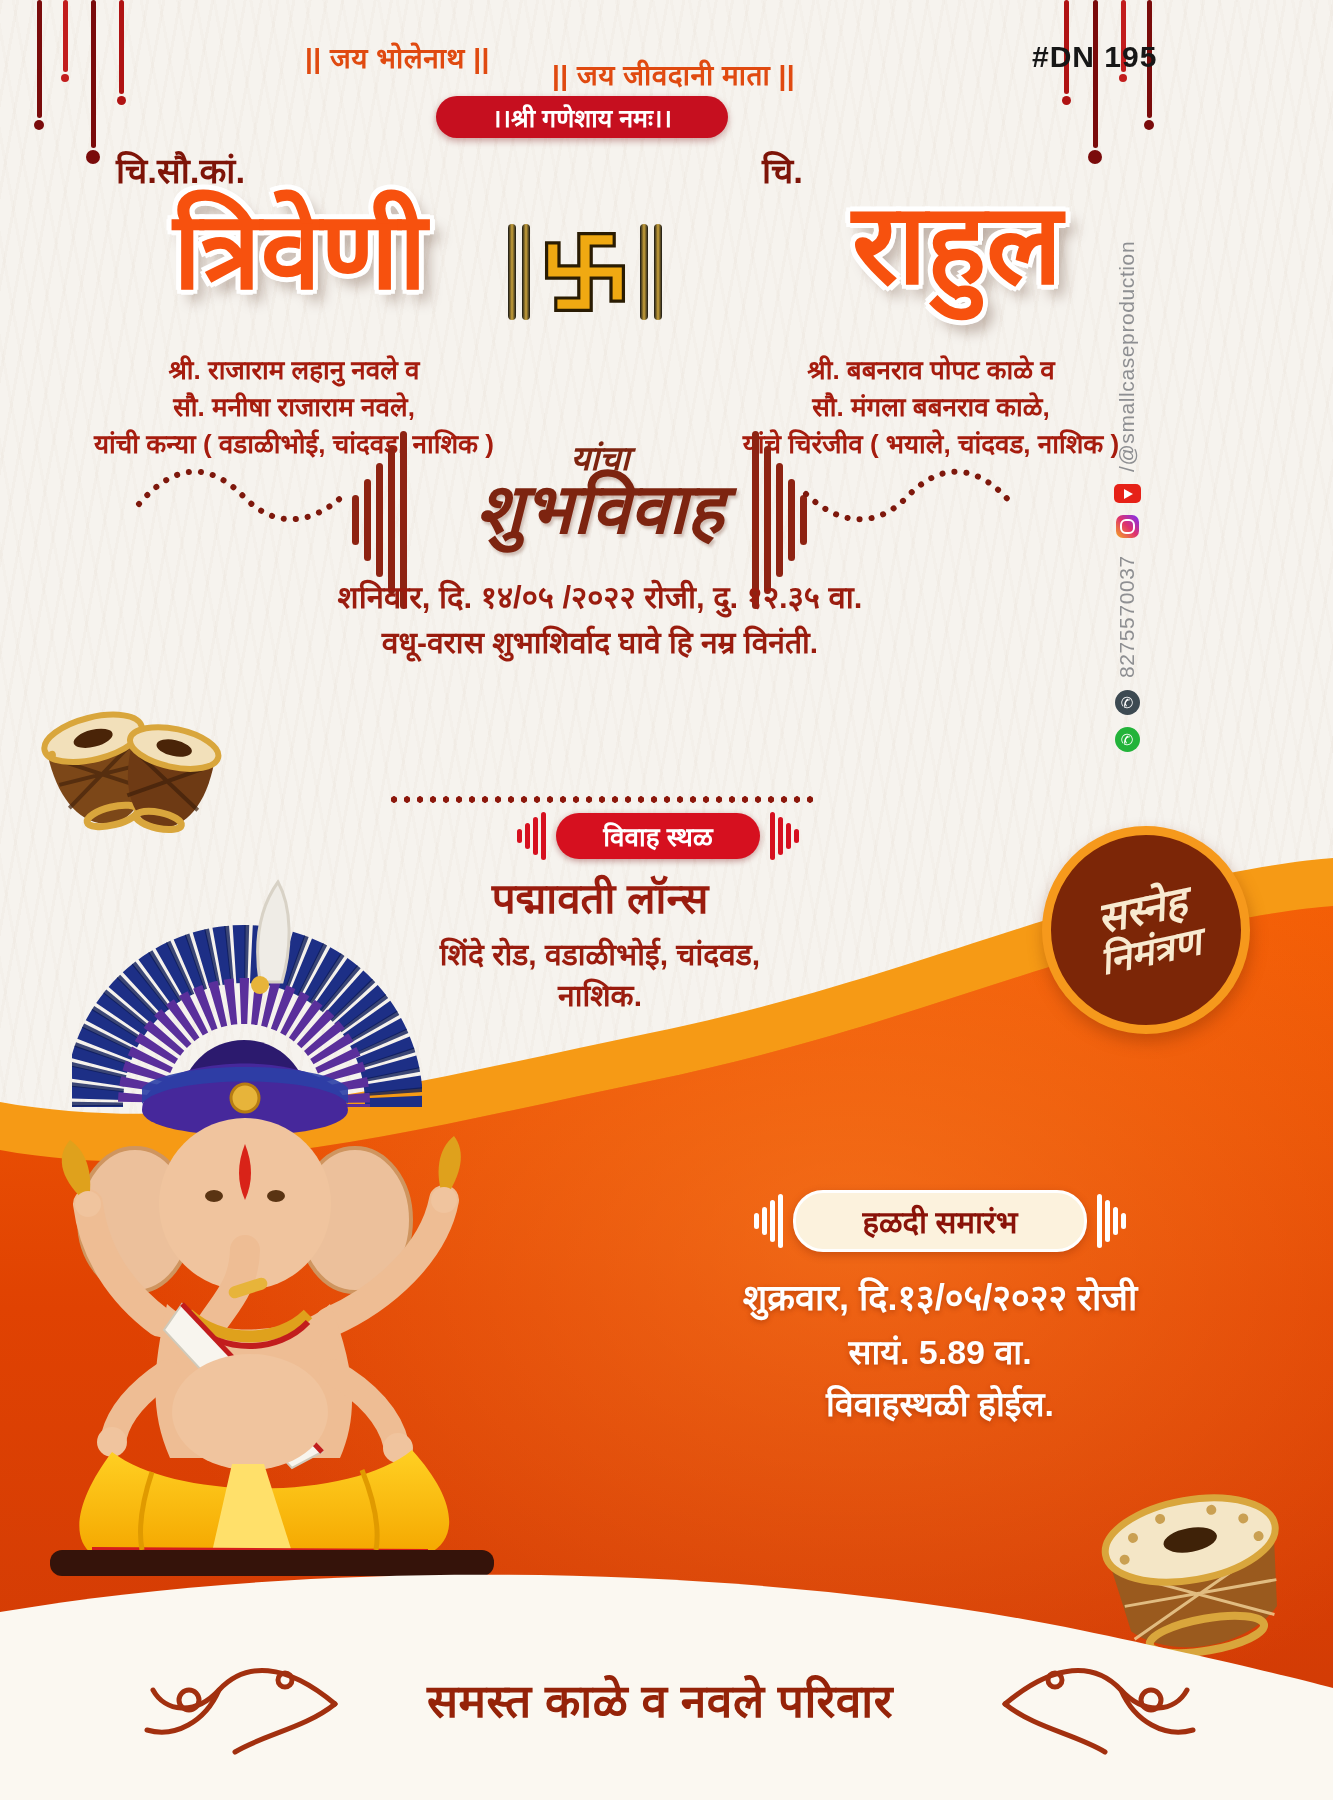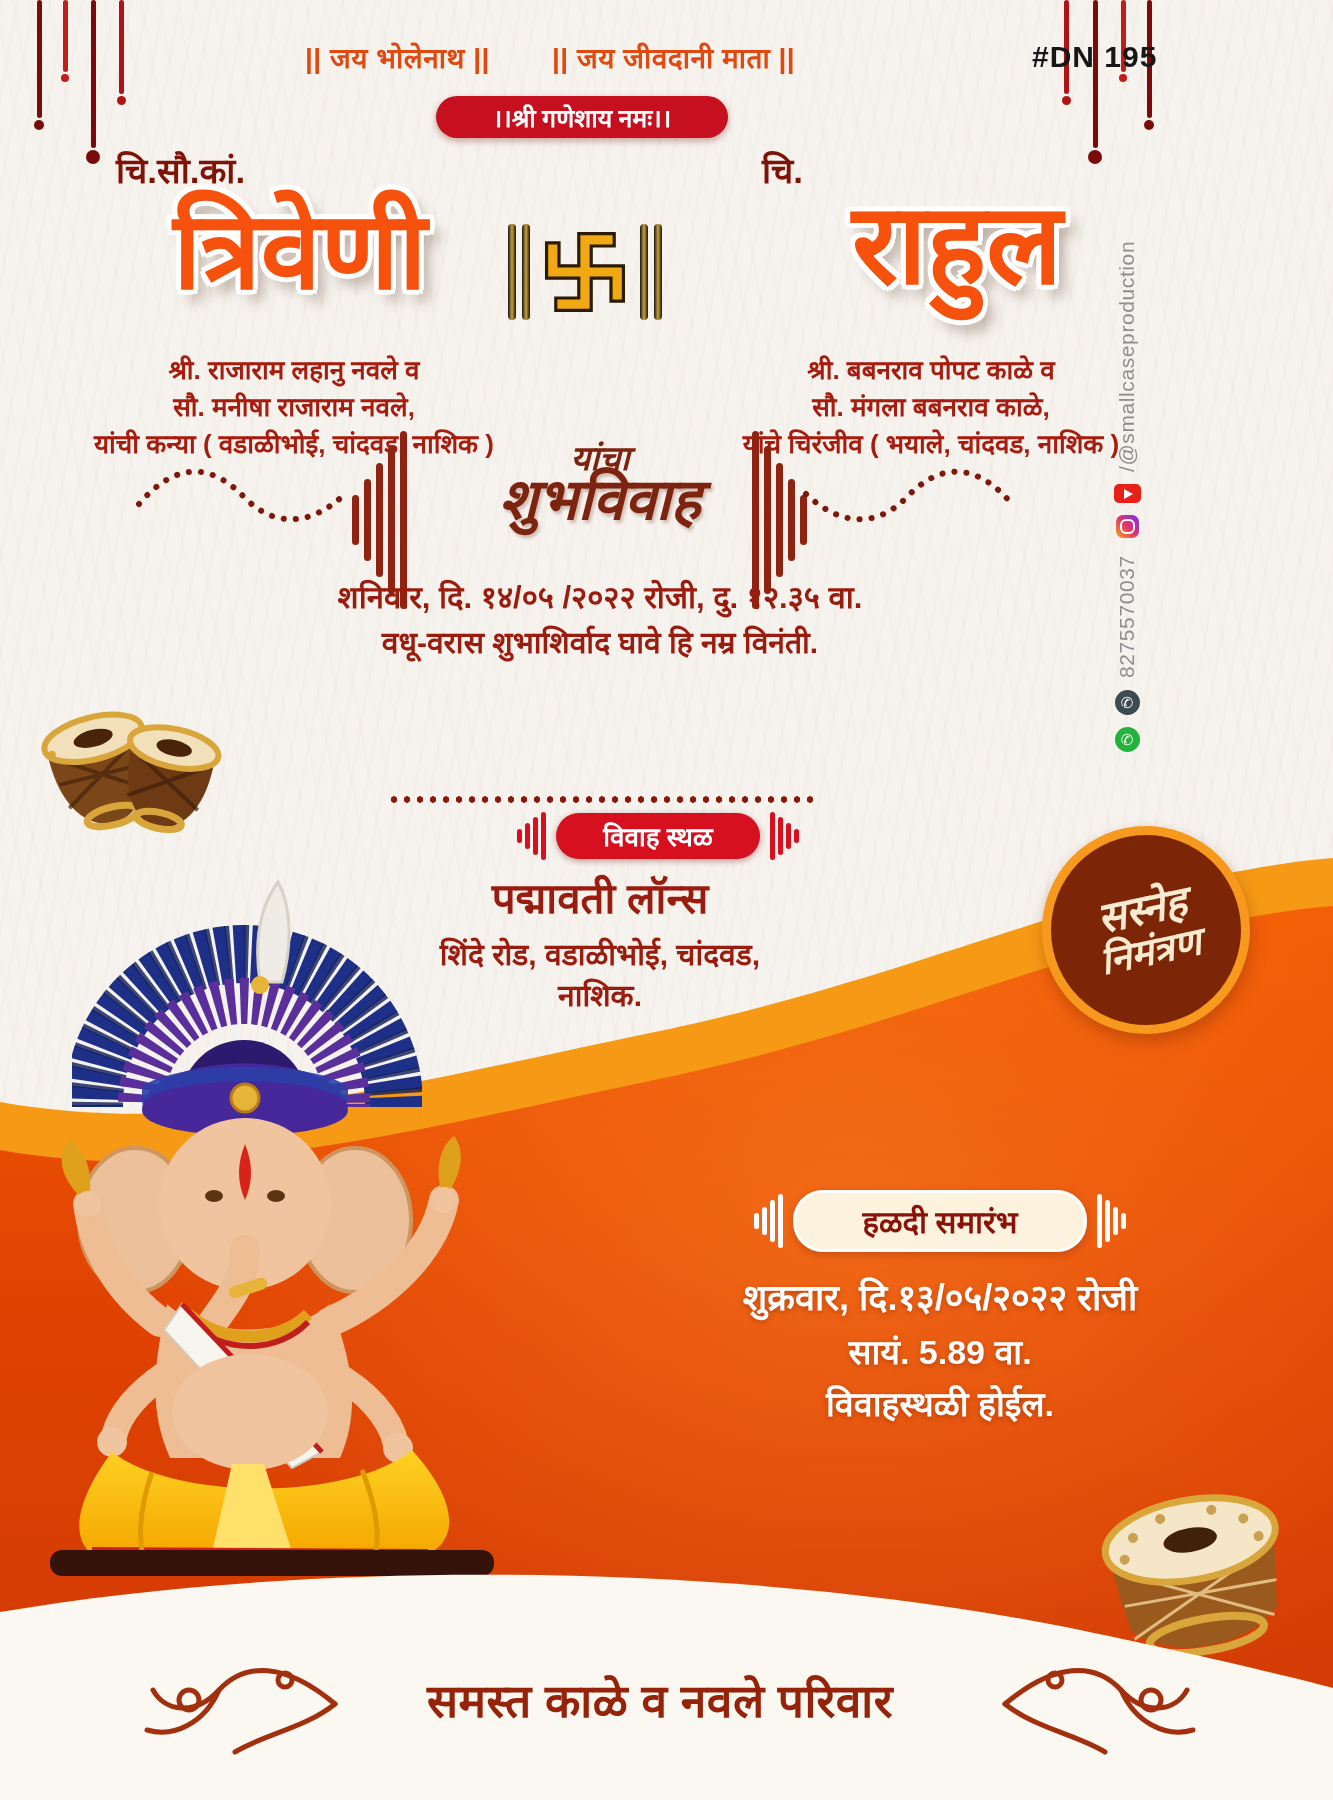"|| जय जीवदानी माता ||" div.abs { top: 38px -> 55px }
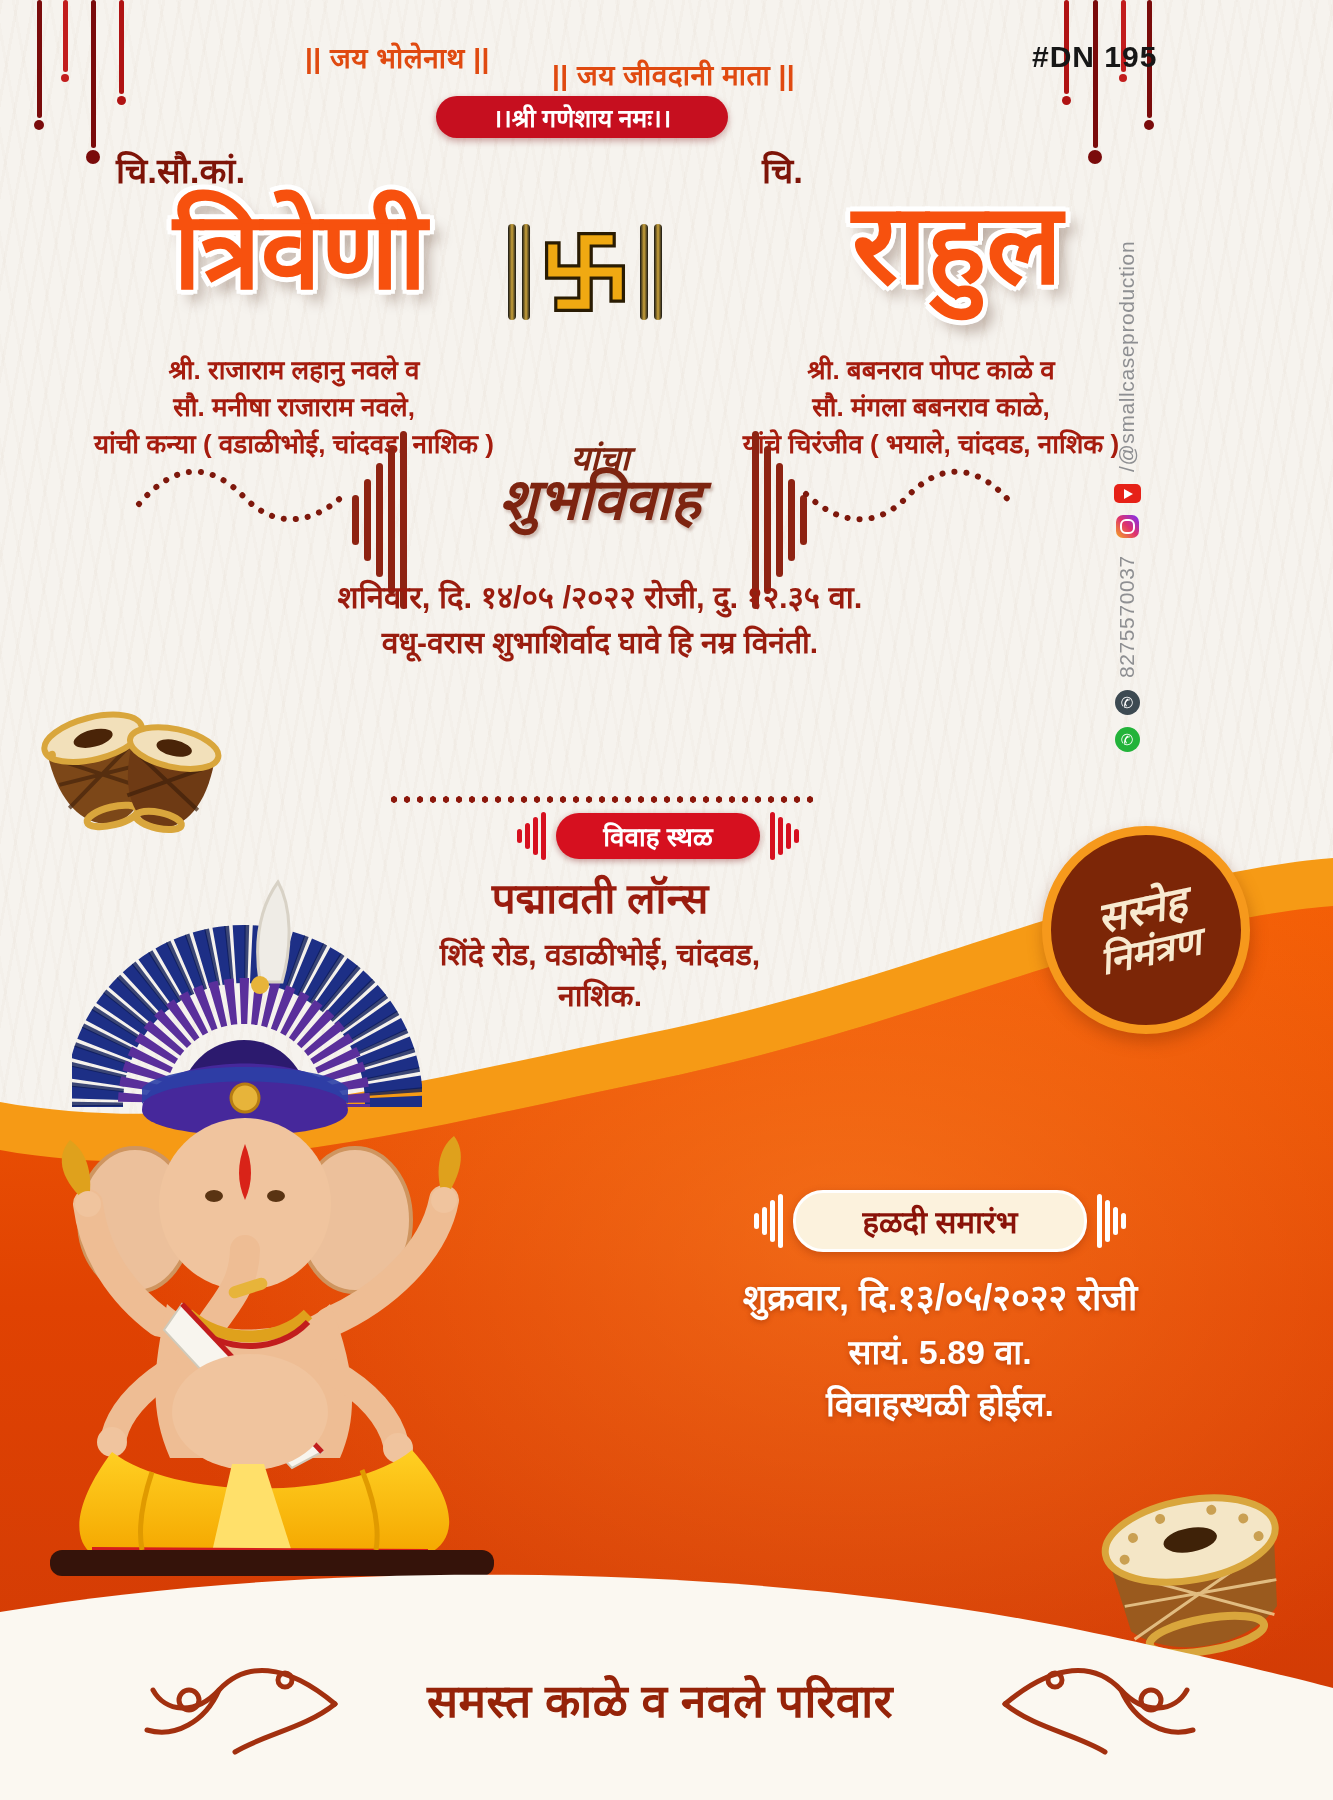"।।श्री गणेशाय नमः।।" .salut { font-family: Liberation Serif, serif -> none }
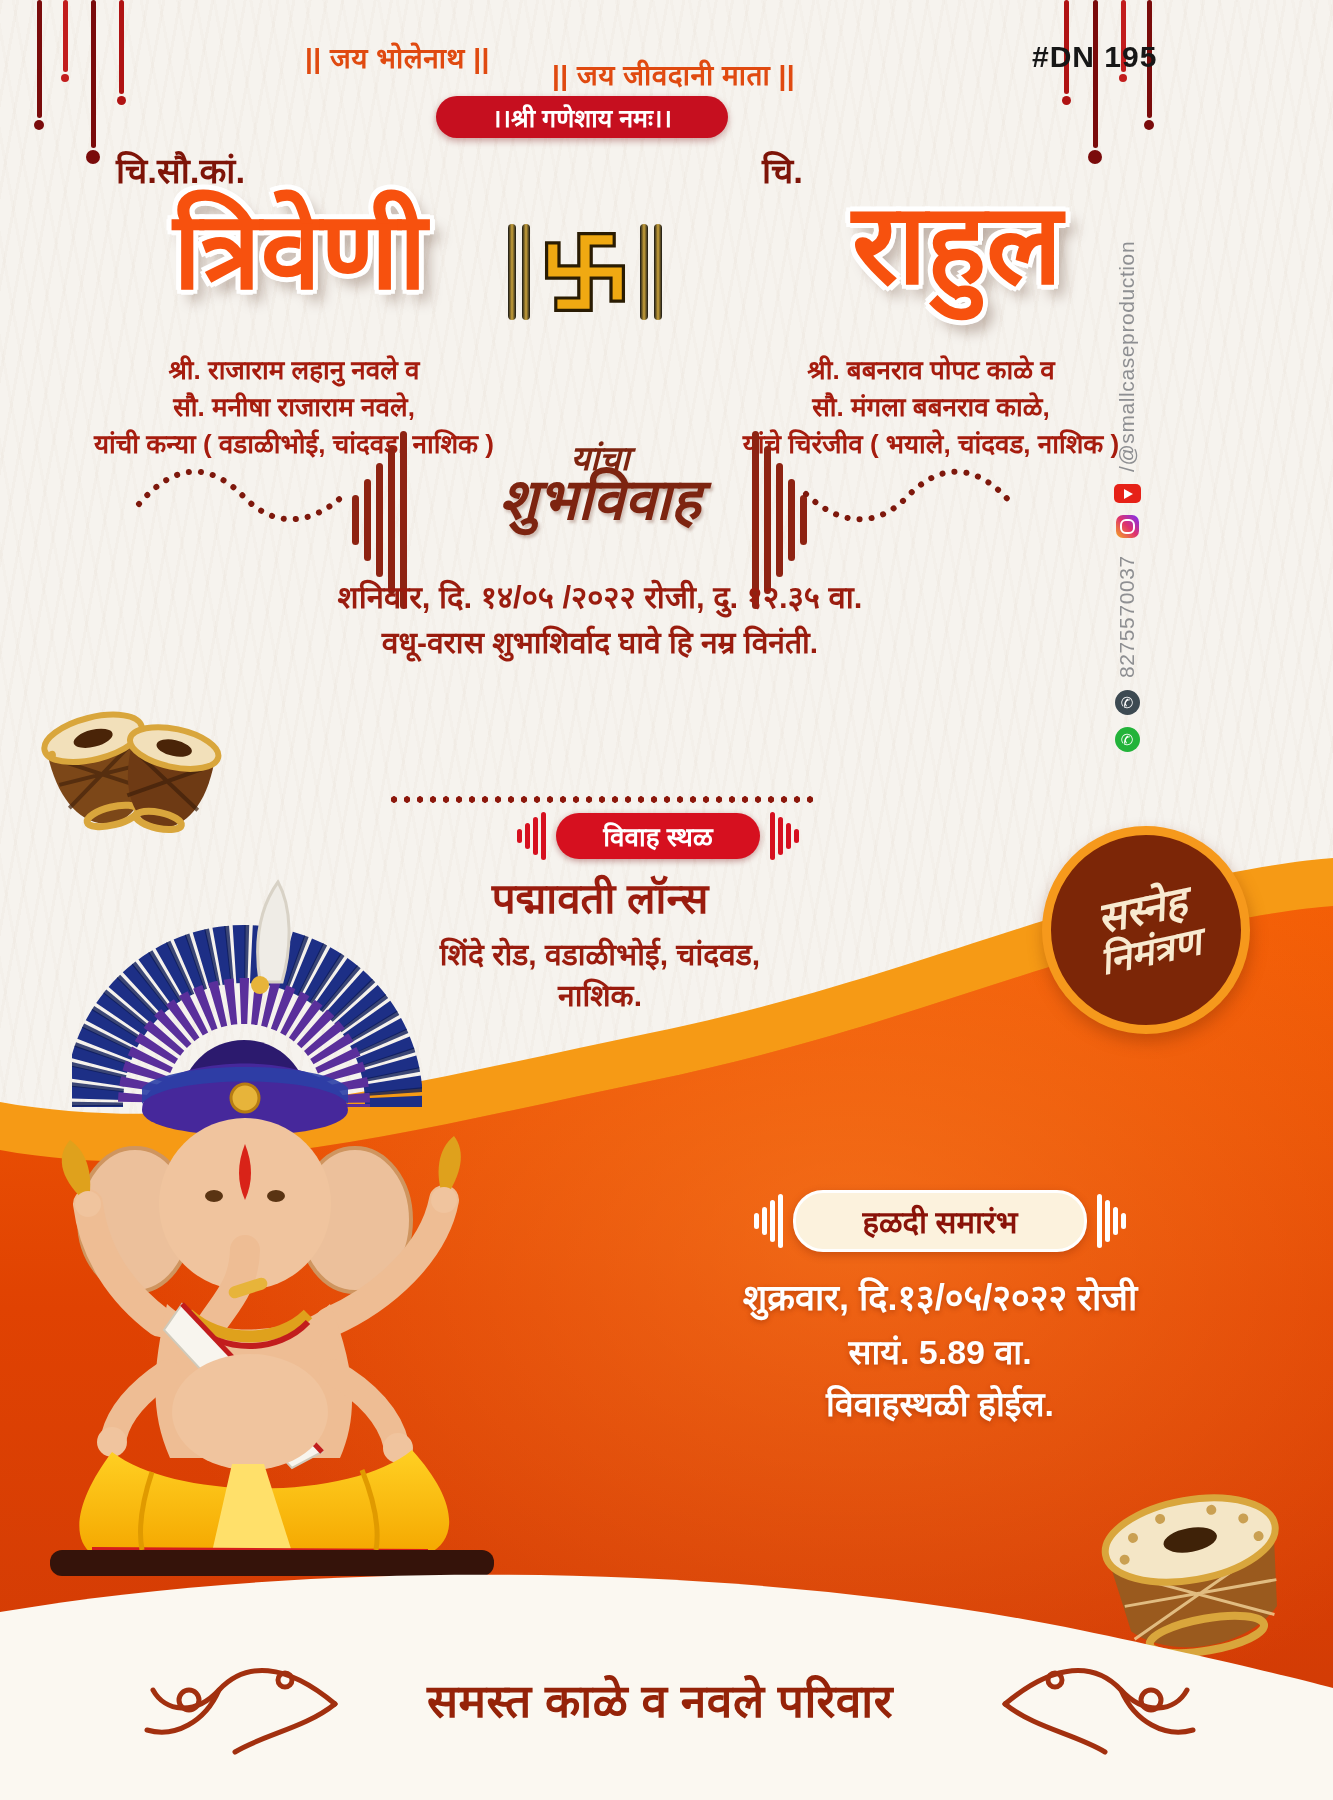"शुभविवाह" .script-title { font-size: 57px -> 70px }
